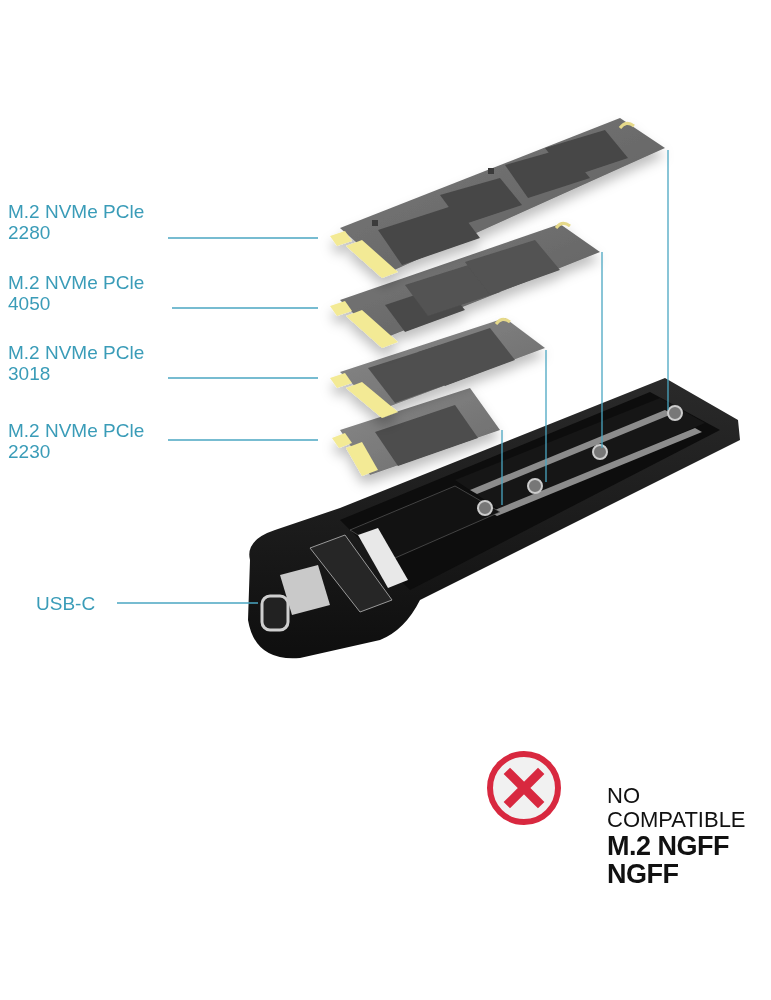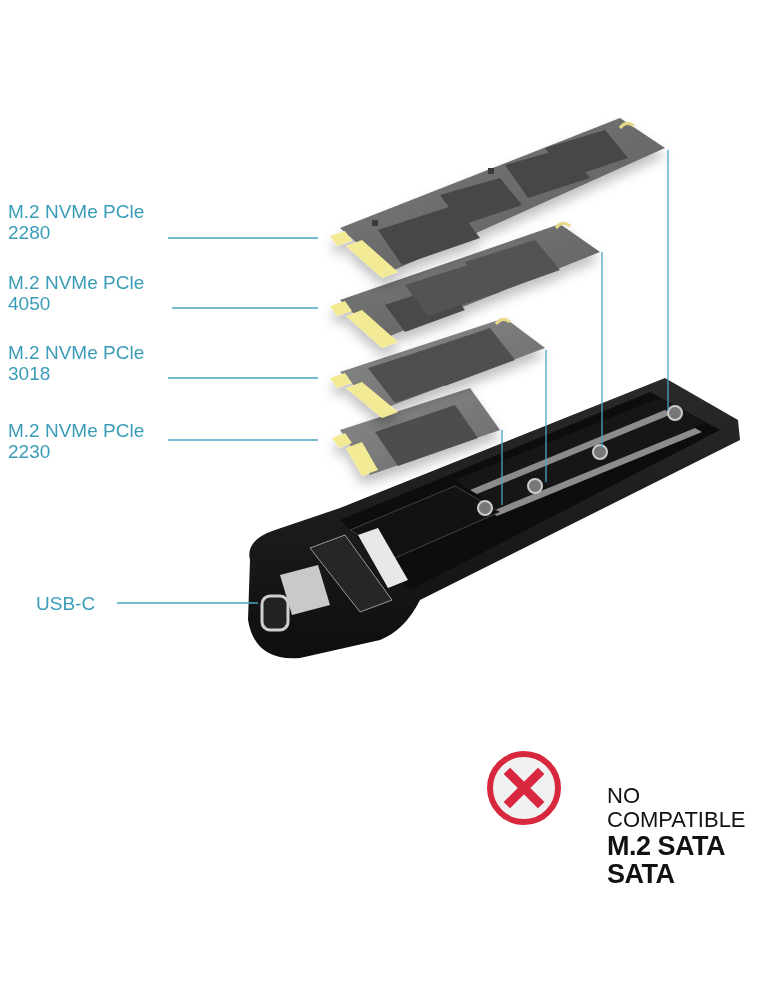"M.2 SATA SATA" div.t2 { text: SATA SATA -> NGFF NGFF }
